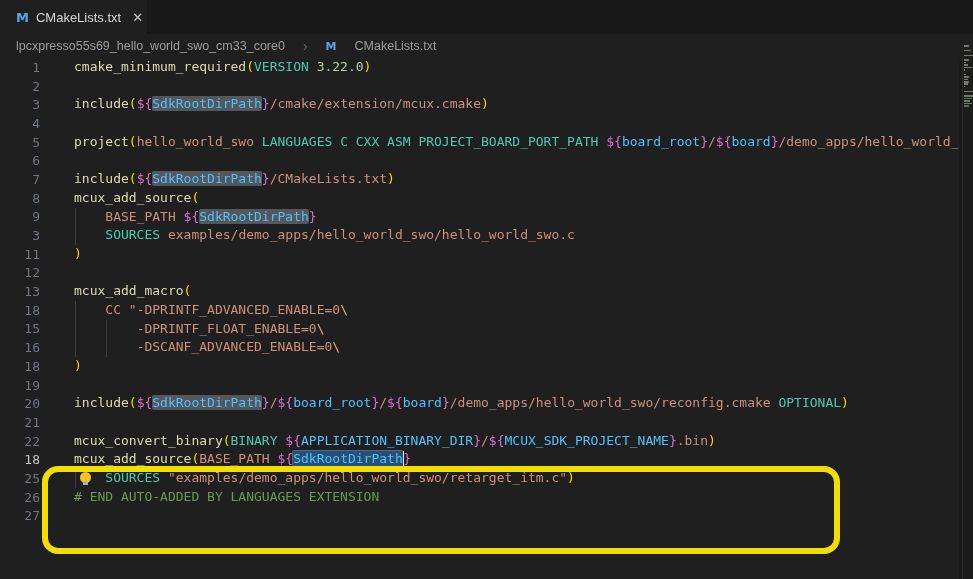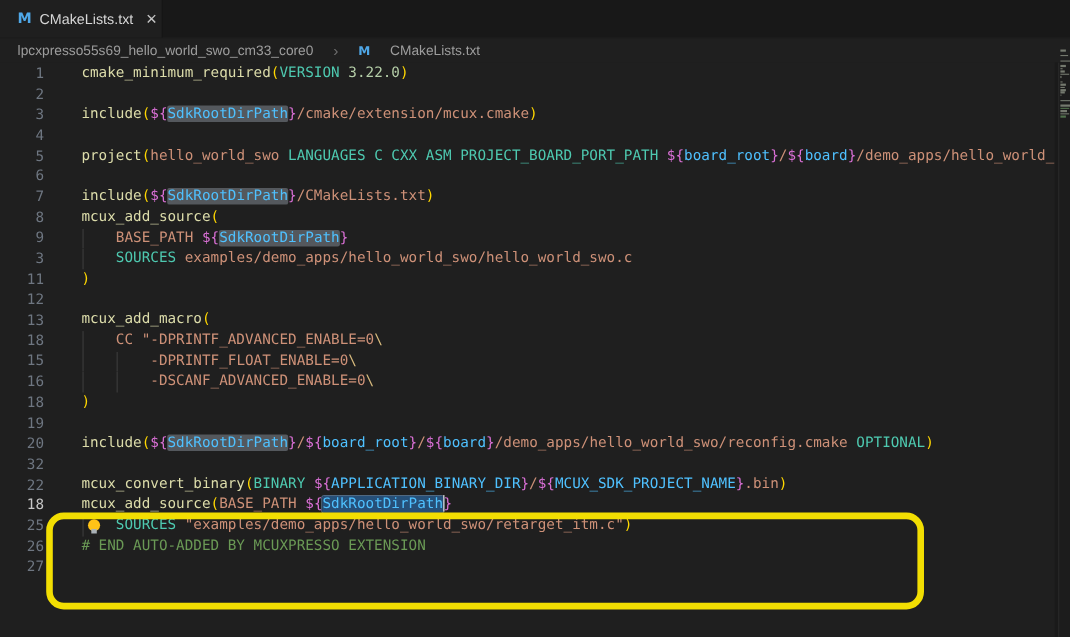"32" span.ln { text: 32 -> 21 }
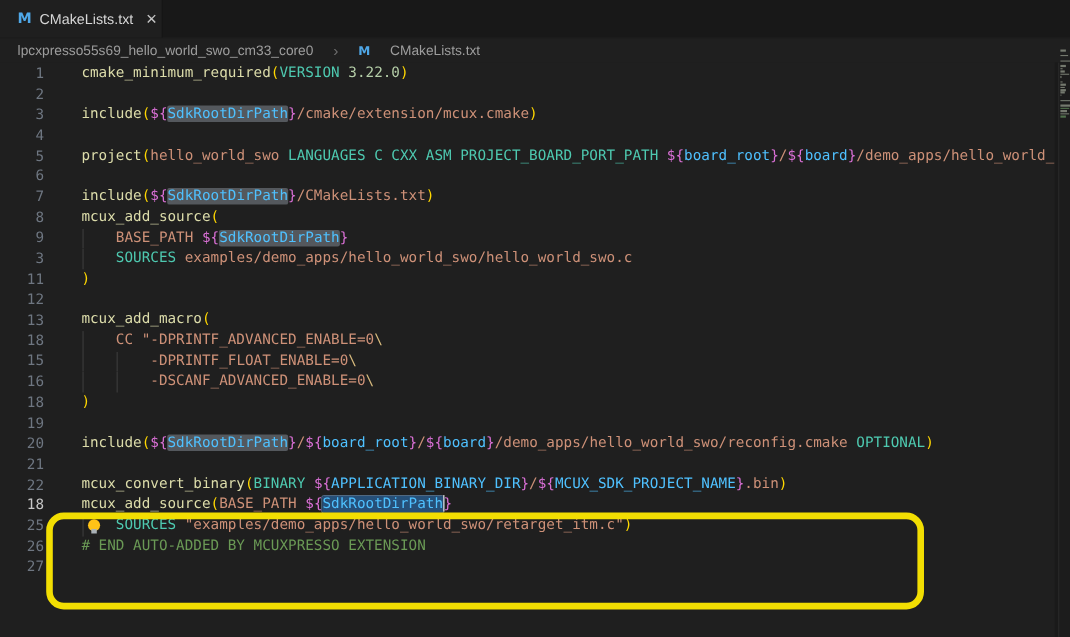"# END AUTO-ADDED BY MCUXPRESSO" span.tk { text: MCUXPRESSO -> LANGUAGES }
